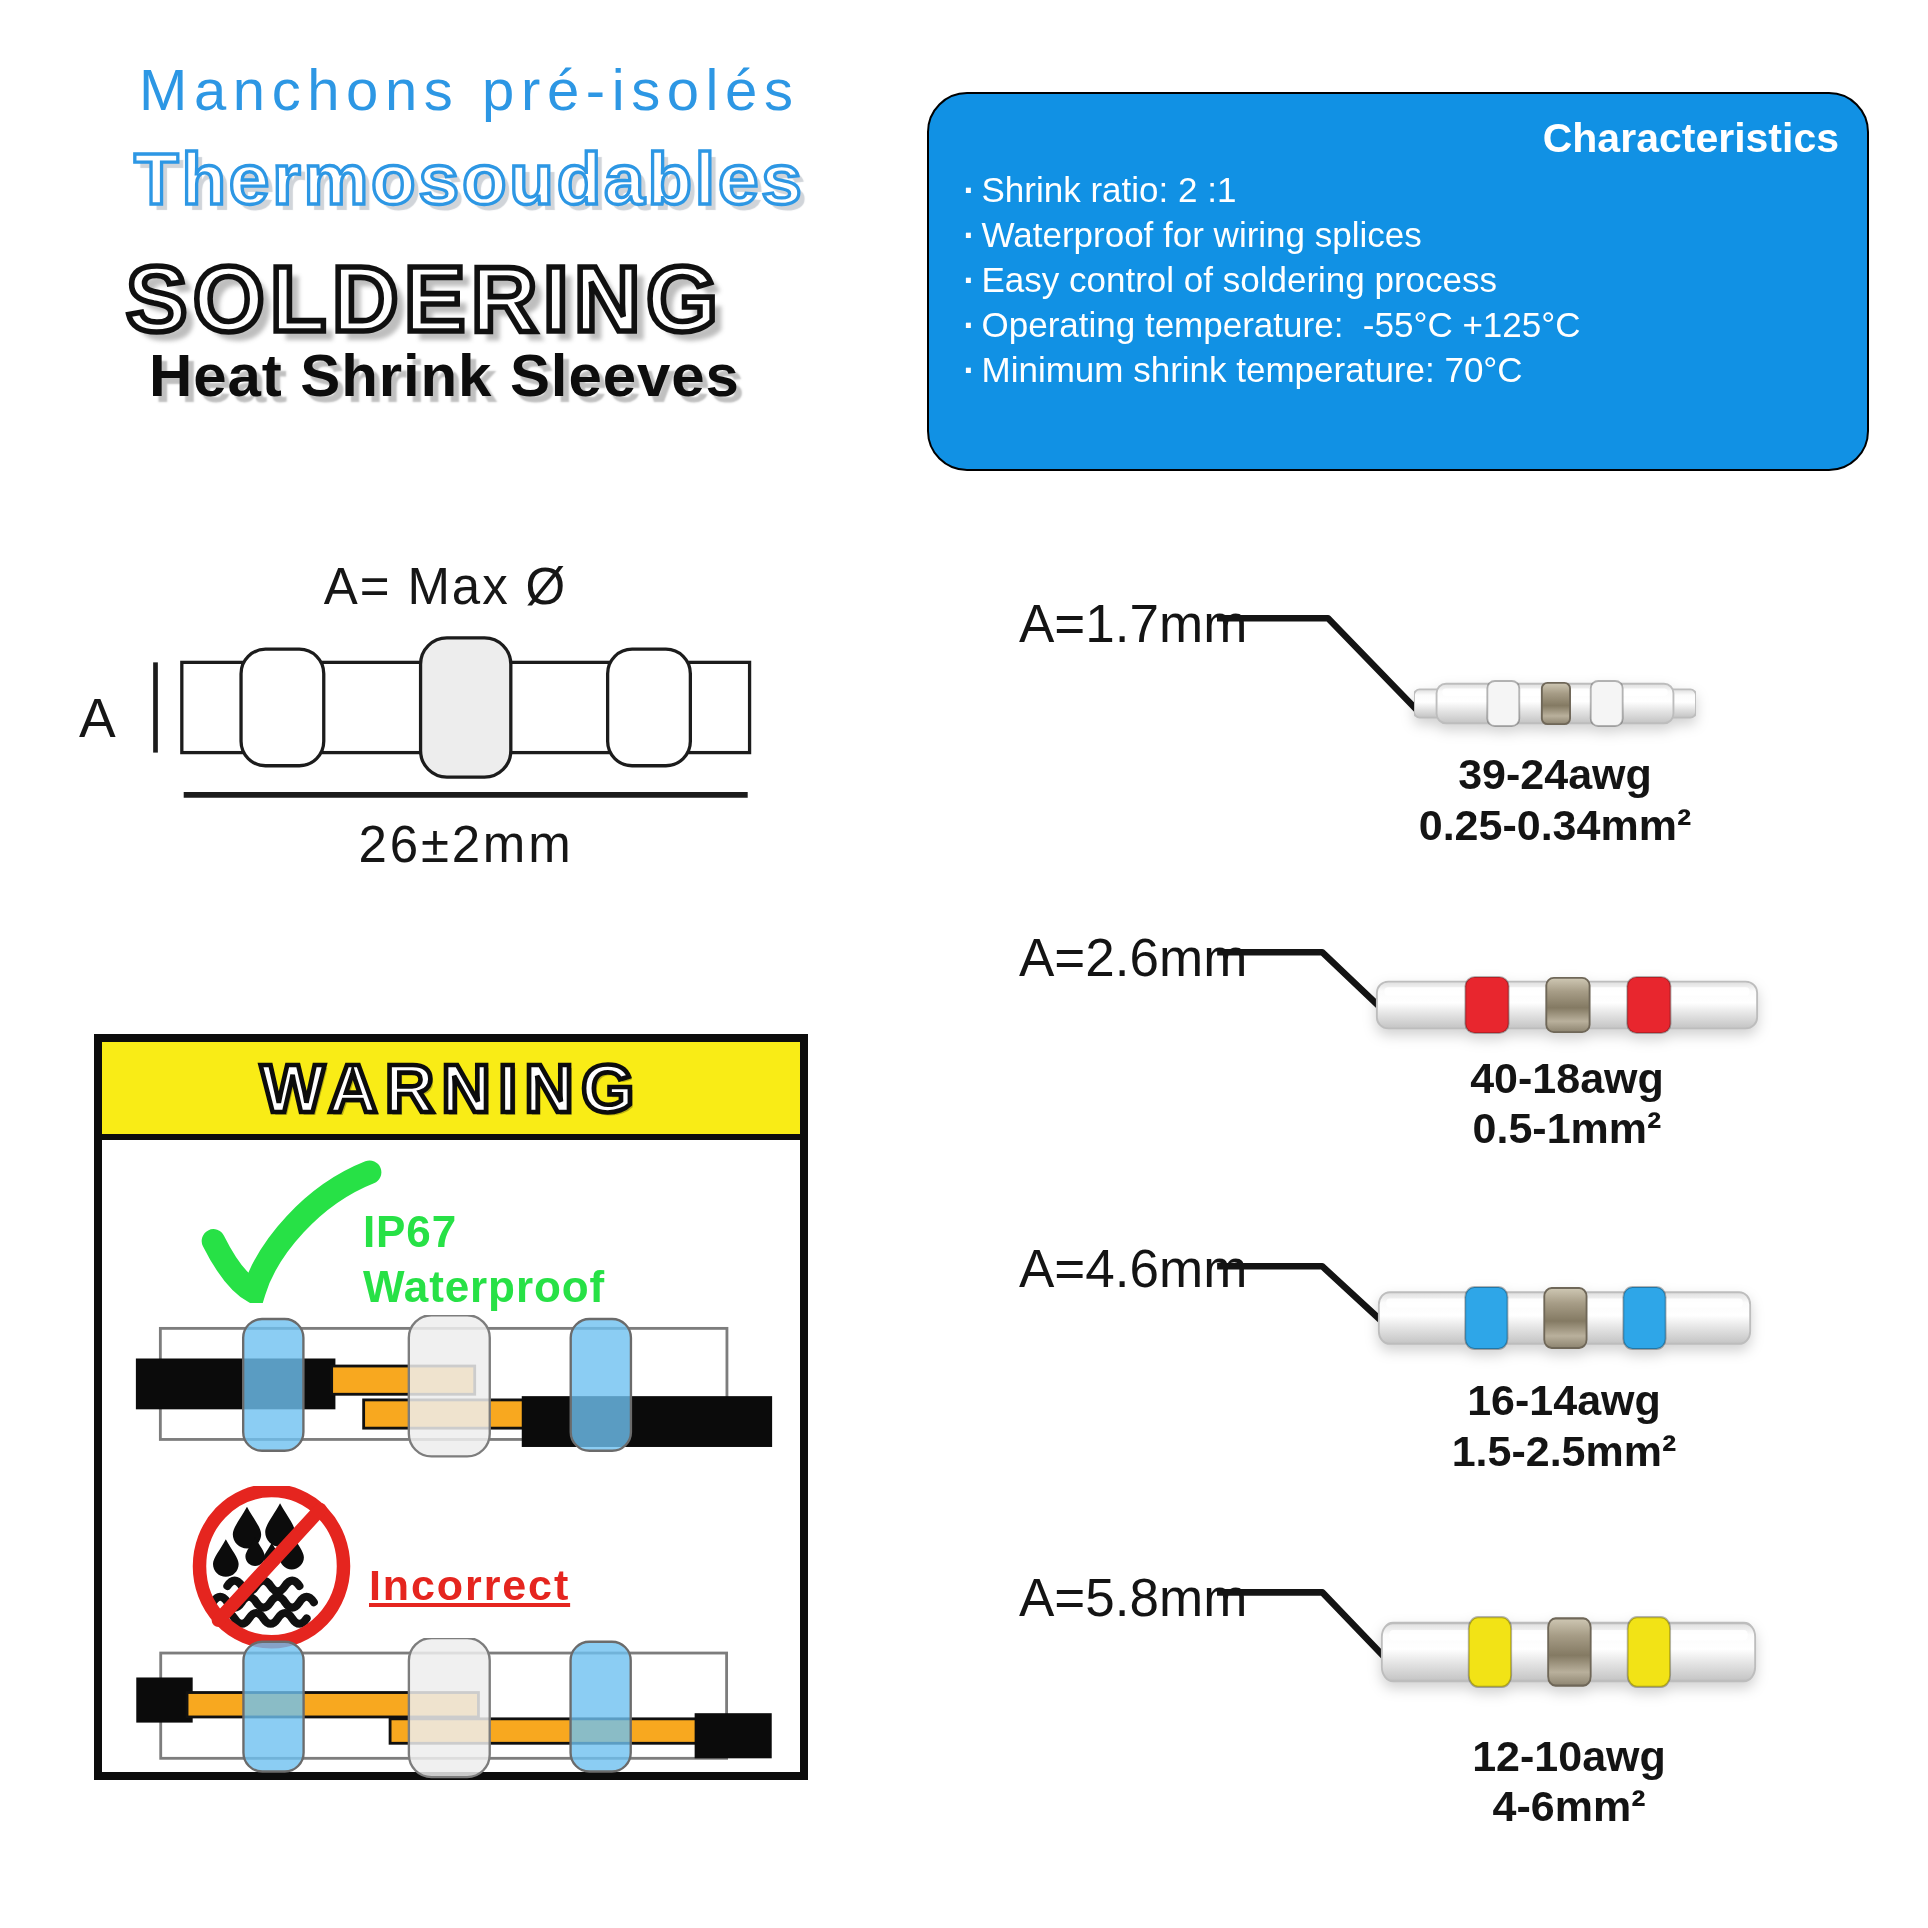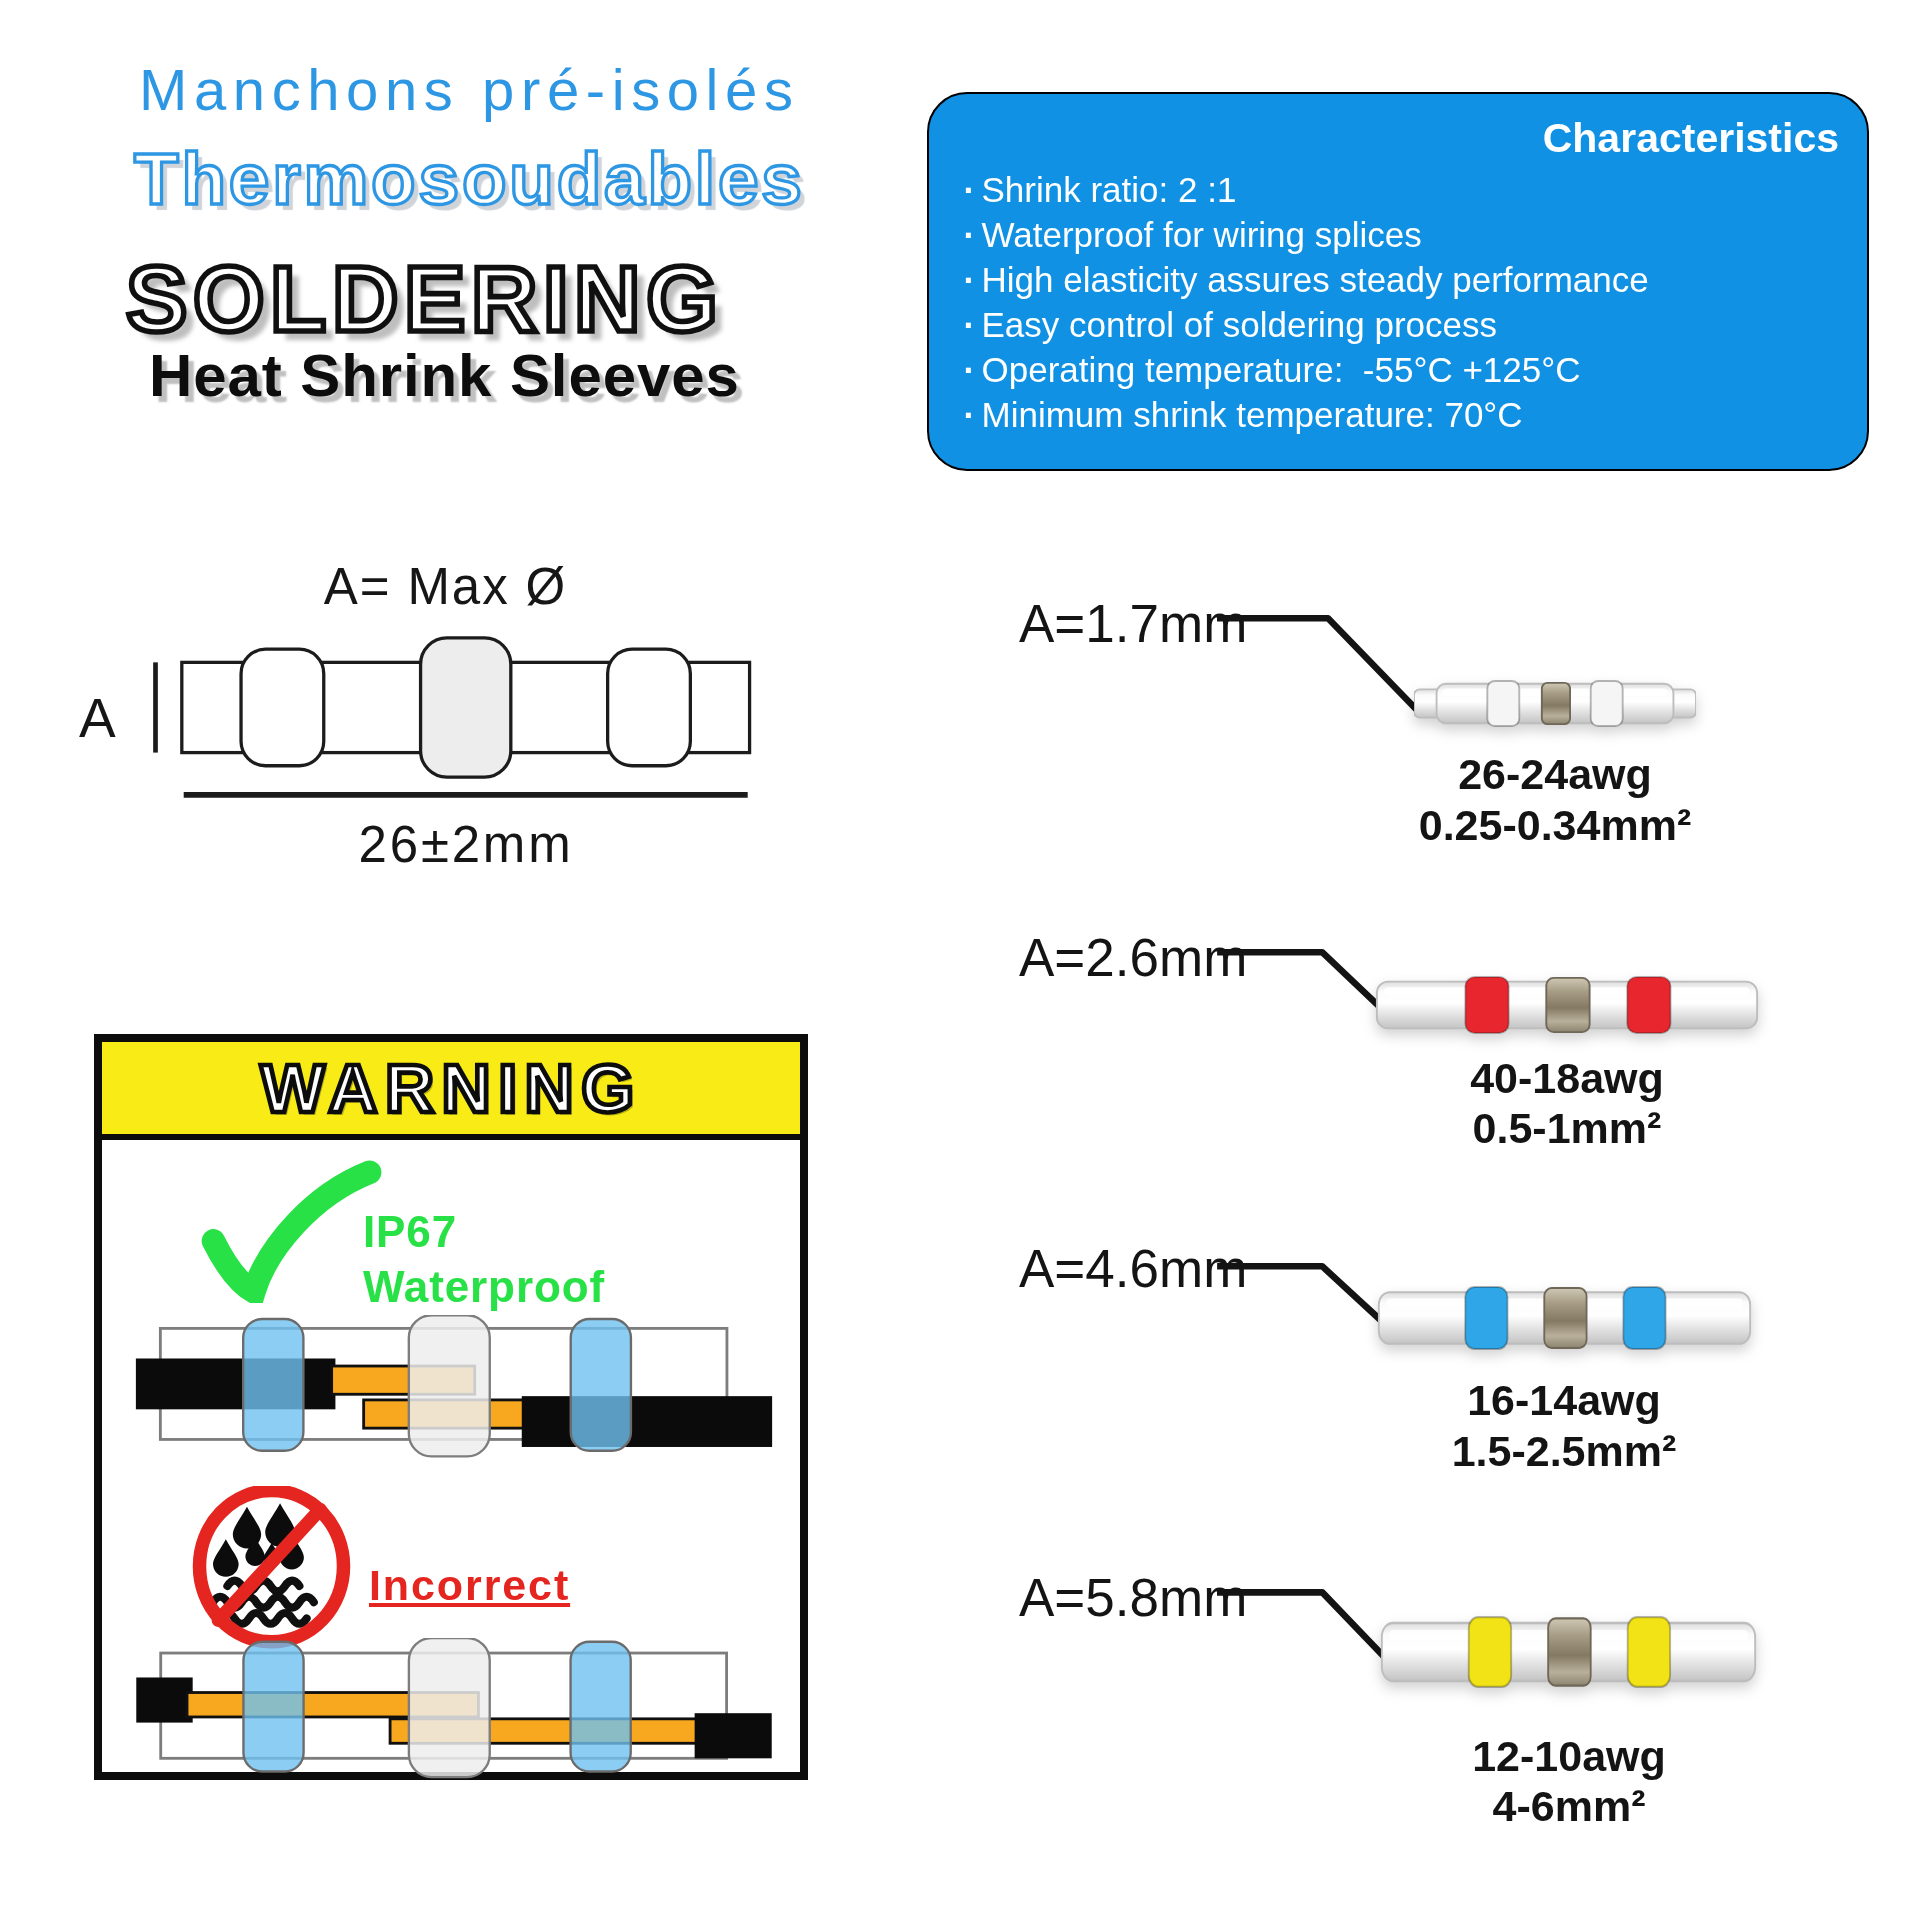"· High elasticity assures steady" div.char-line { html: <div><span>·</span><span>High elasticity assures steady performance</span></div> -> none }
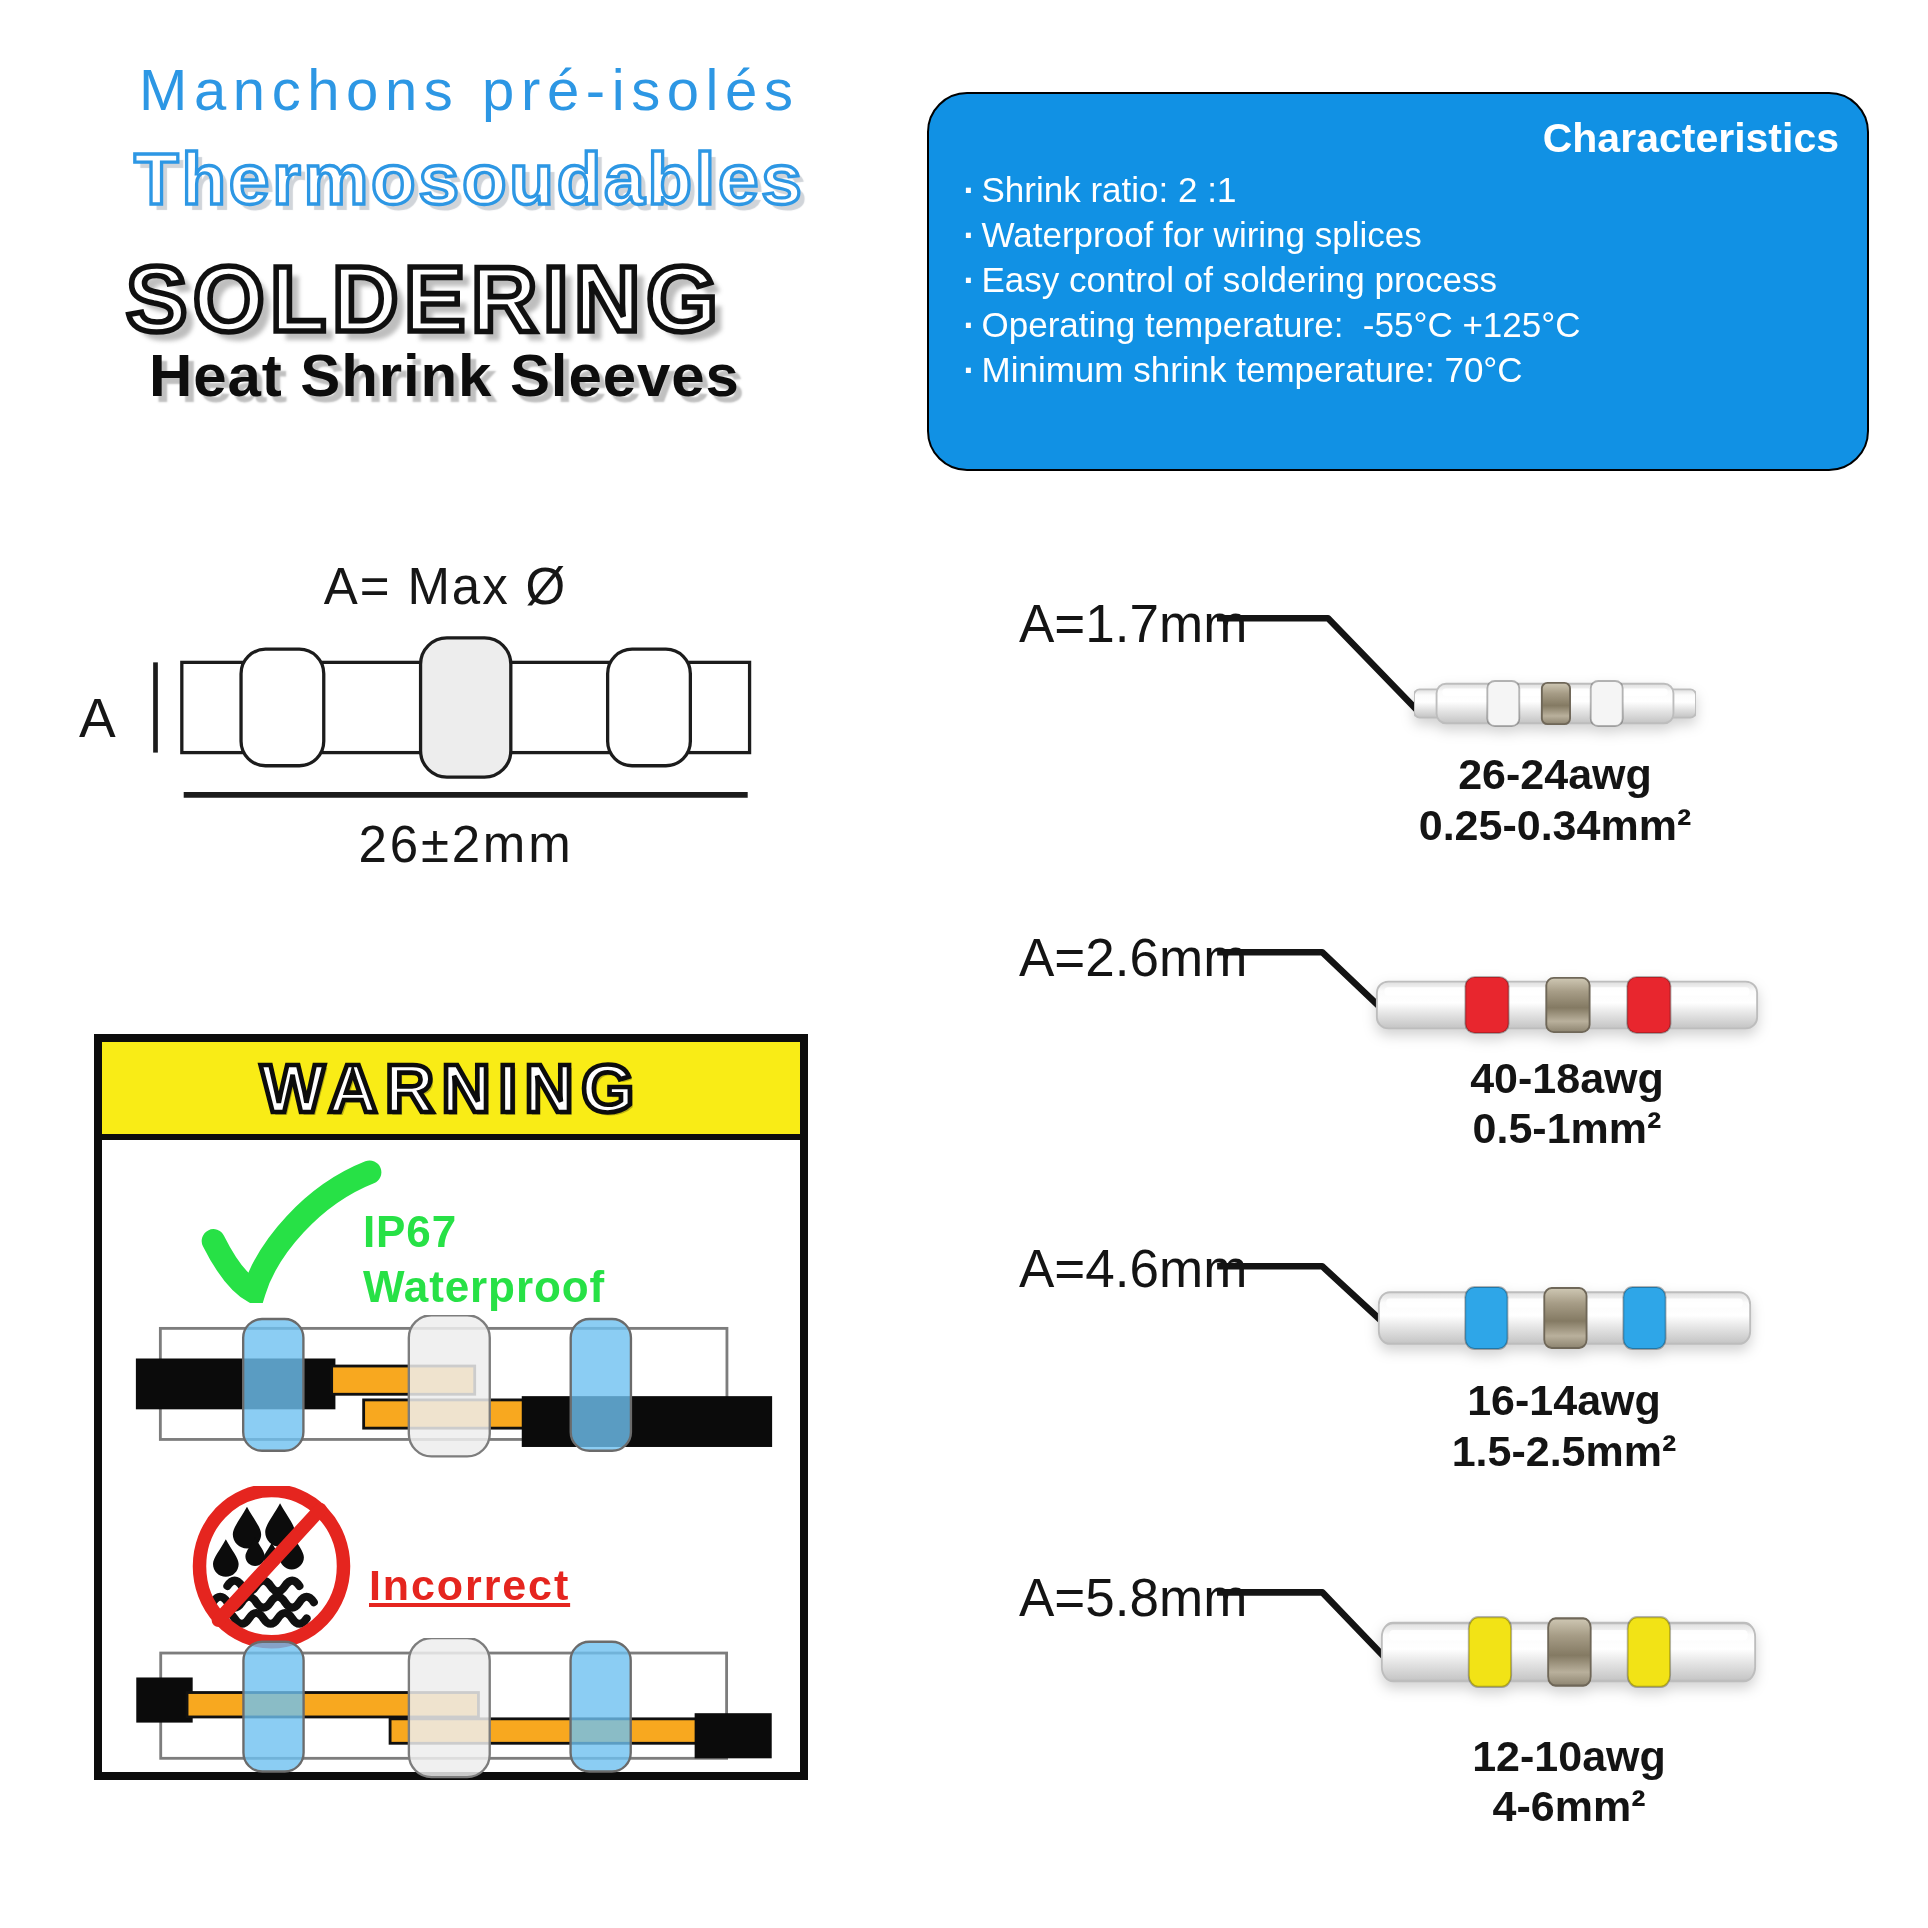"26-24awg" div.abs { text: 26-24awg -> 39-24awg }
